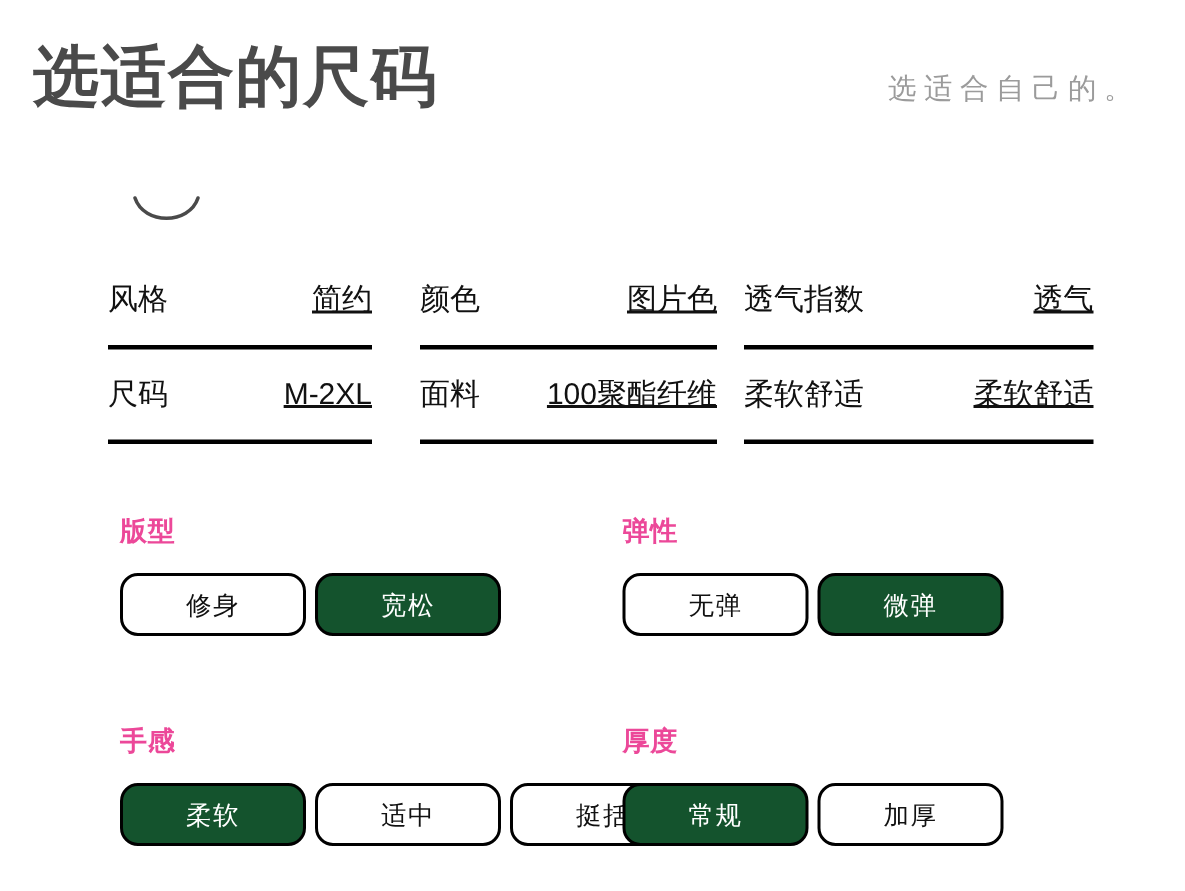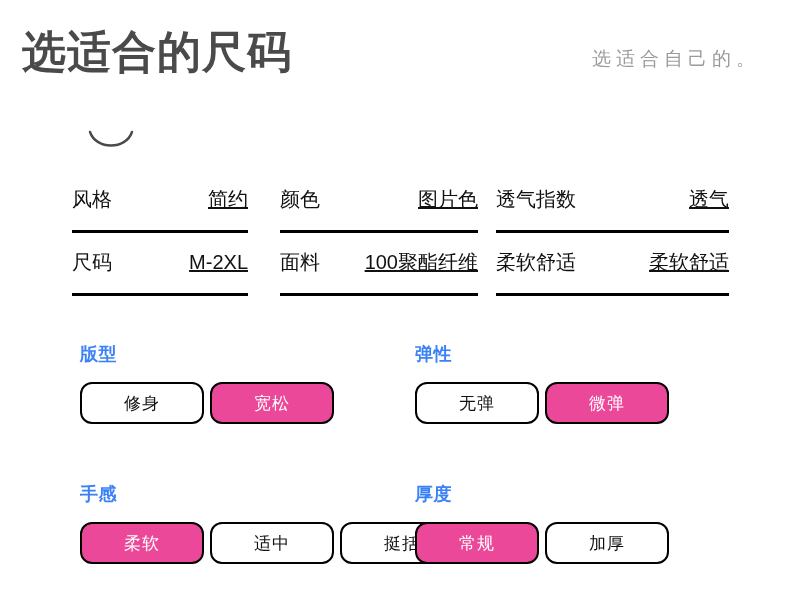"版型" .group-title { color: #3b82f6 -> #ec4899 }
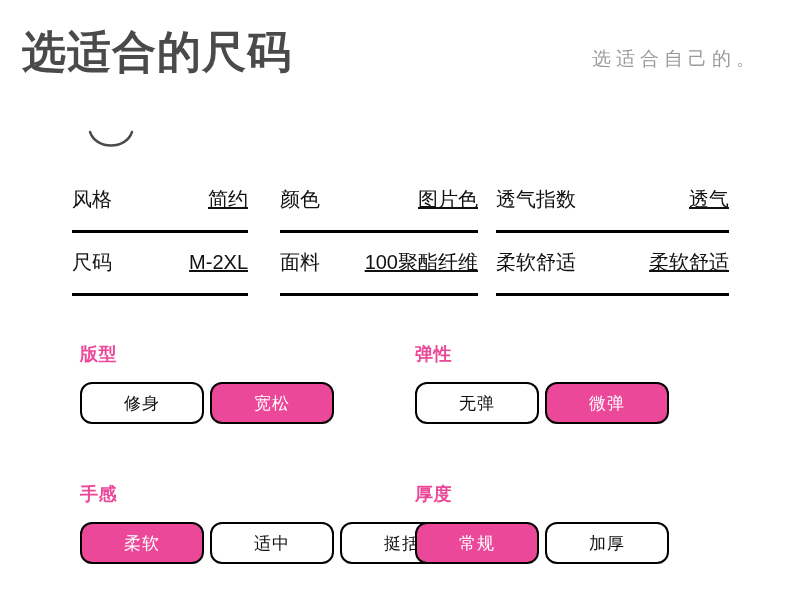"宽松" .chip.selected { background: #ec4899 -> #14532d }
